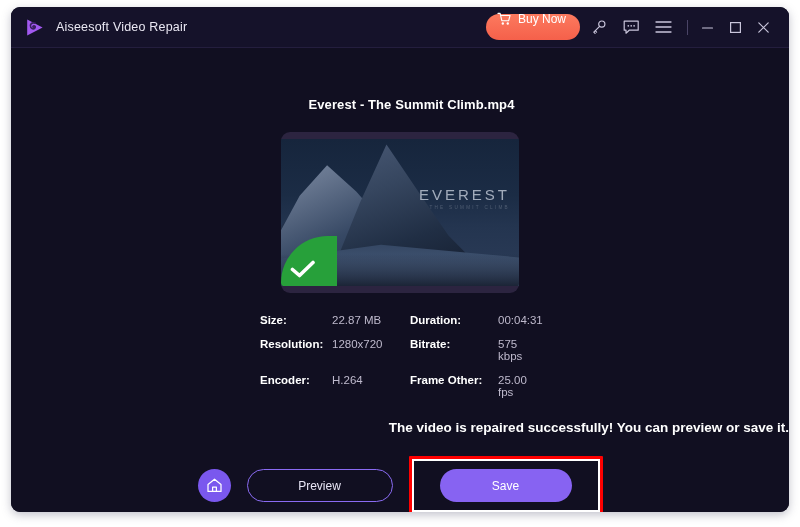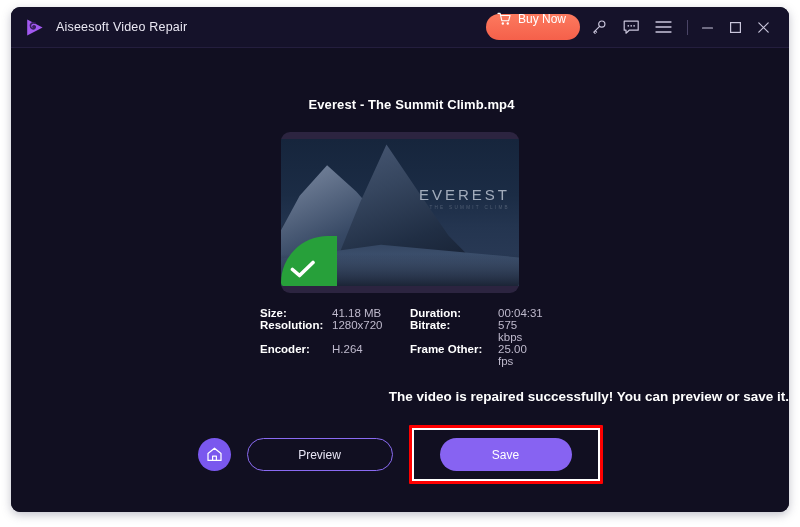"Size:" .meta { margin: 14px auto 0 -> 21px auto 0; row-gap: none -> 12px }
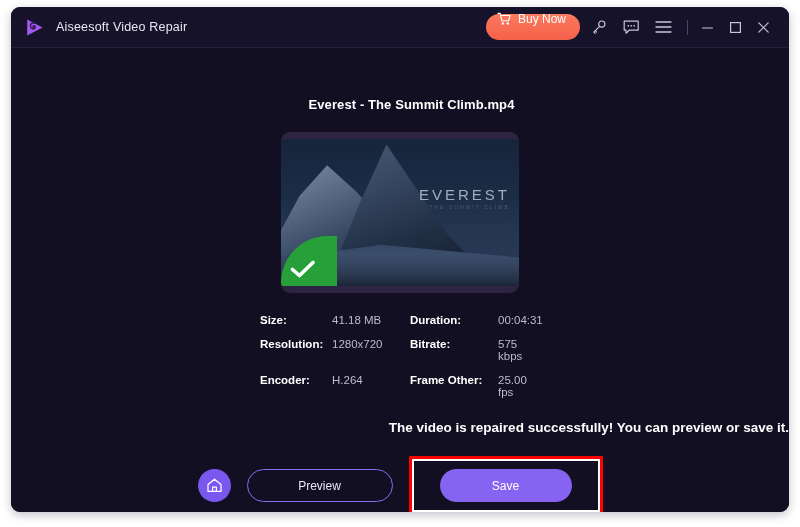"41.18 MB" div.val { text: 41.18 -> 22.87 }
